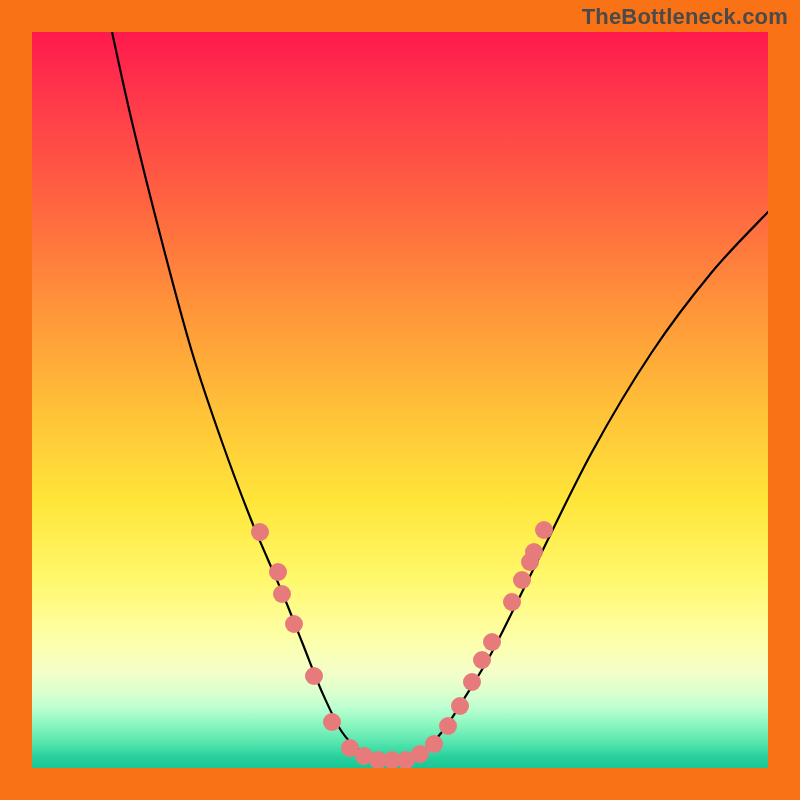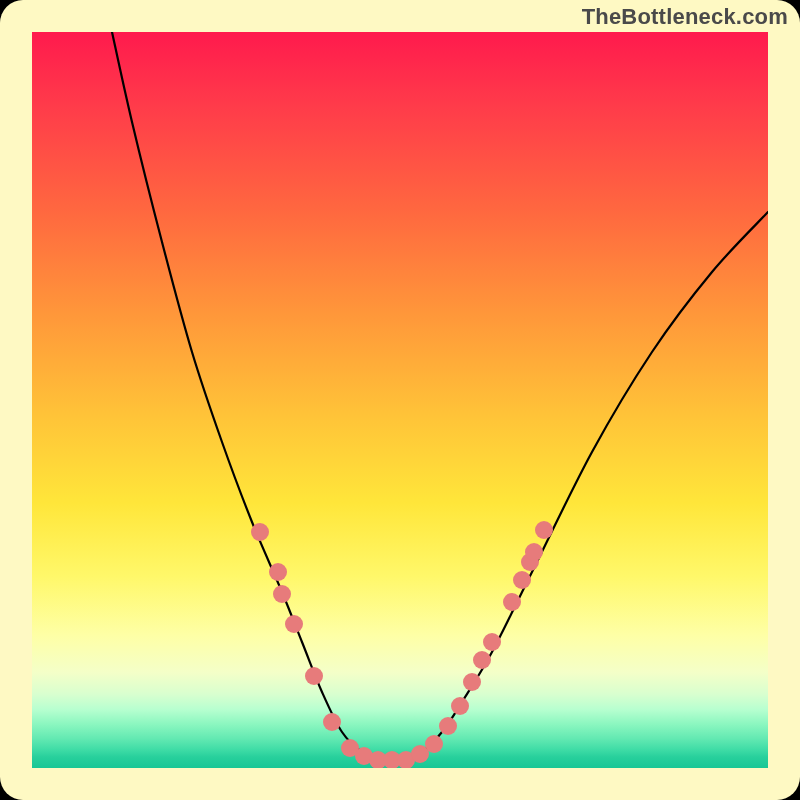"TheBottleneck.com" .frame { background: #fef9c3 -> #f97316; border-radius: 23px -> none }
